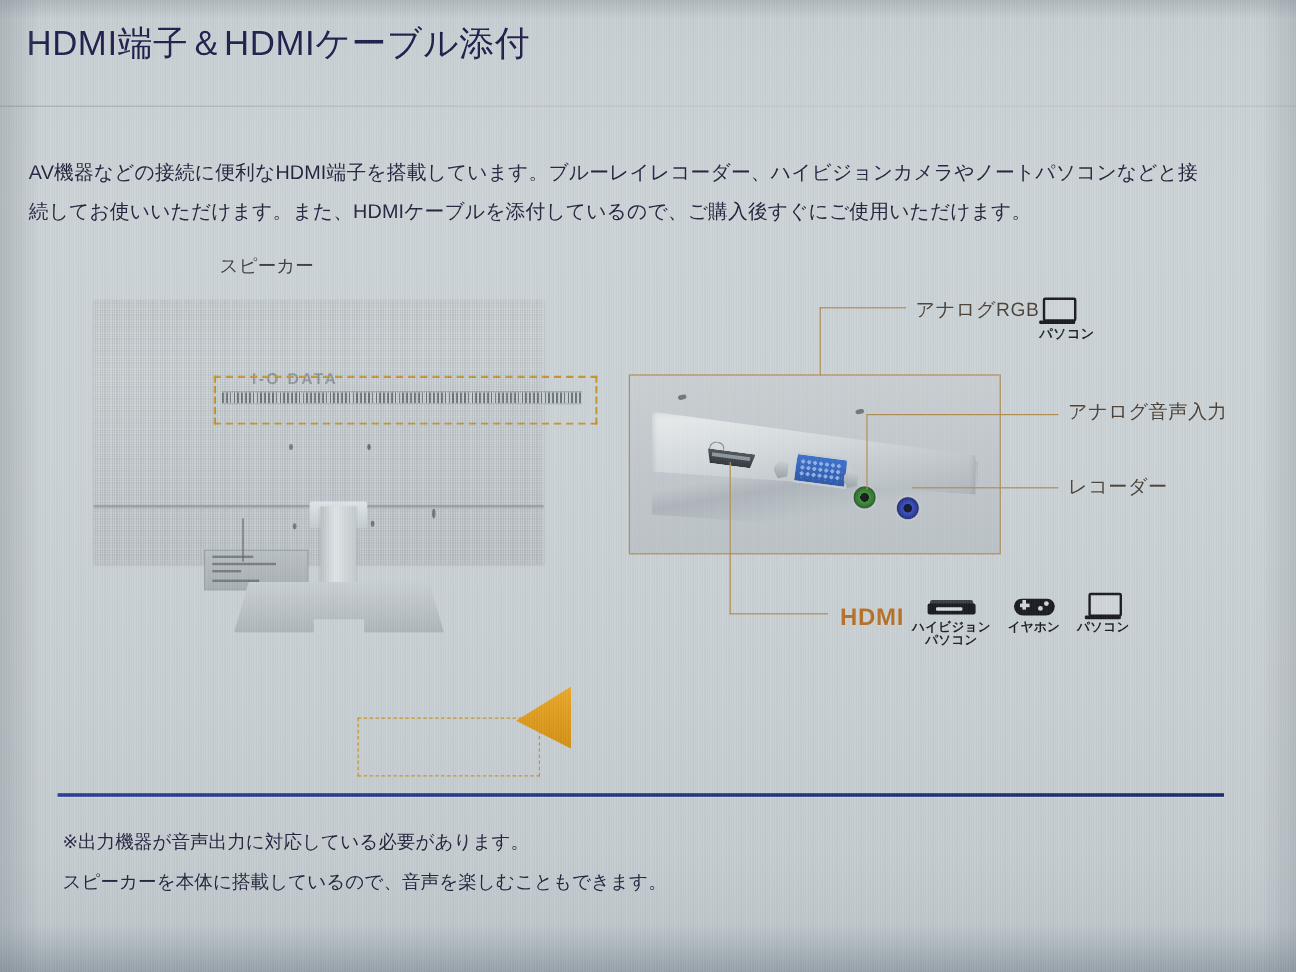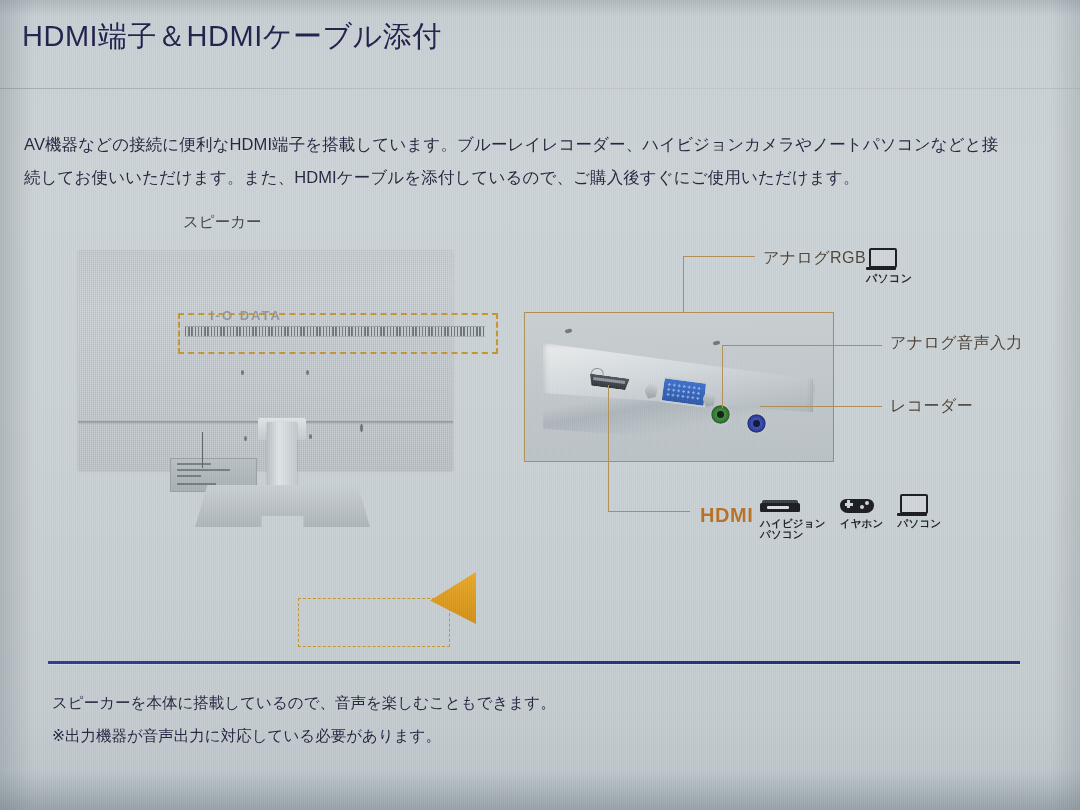"ハイビジョン" .dev { align-items: flex-start -> center }
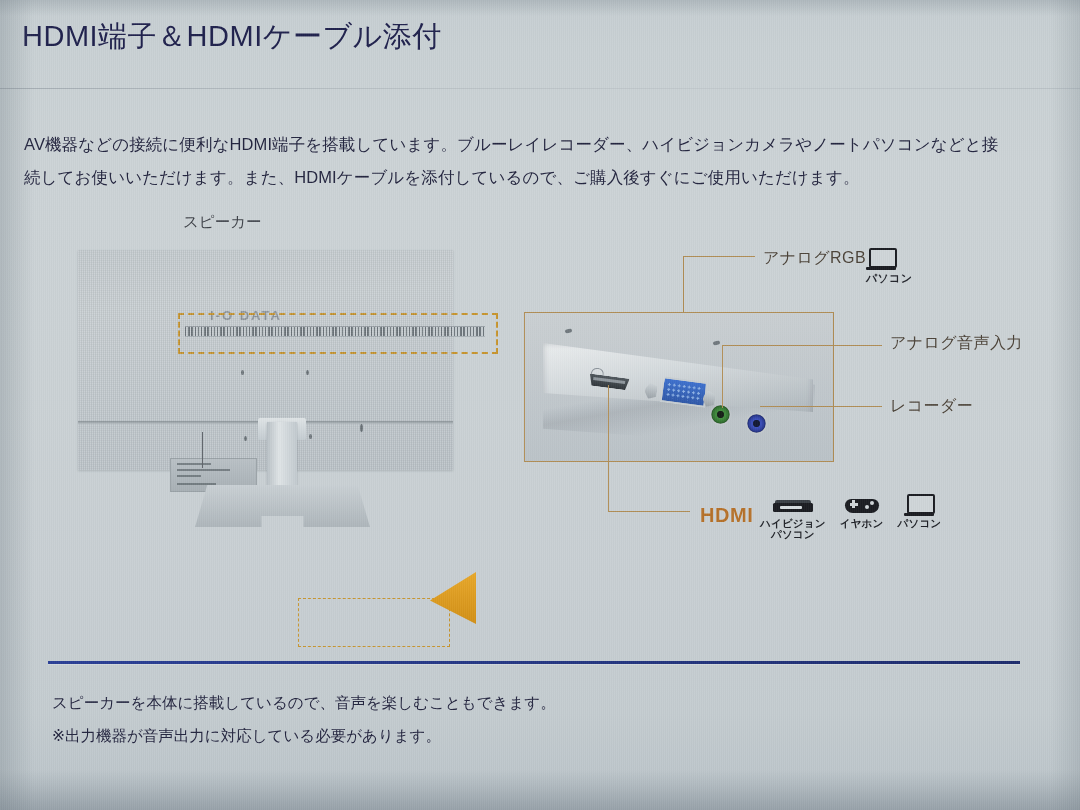"スピーカーを本体に搭載しているので、音声を楽しむこともできます。" div { order: before "※出力機器が音声出力に対応している必要があります。" -> after "※出力機器が音声出力に対応している必要があります。" }
